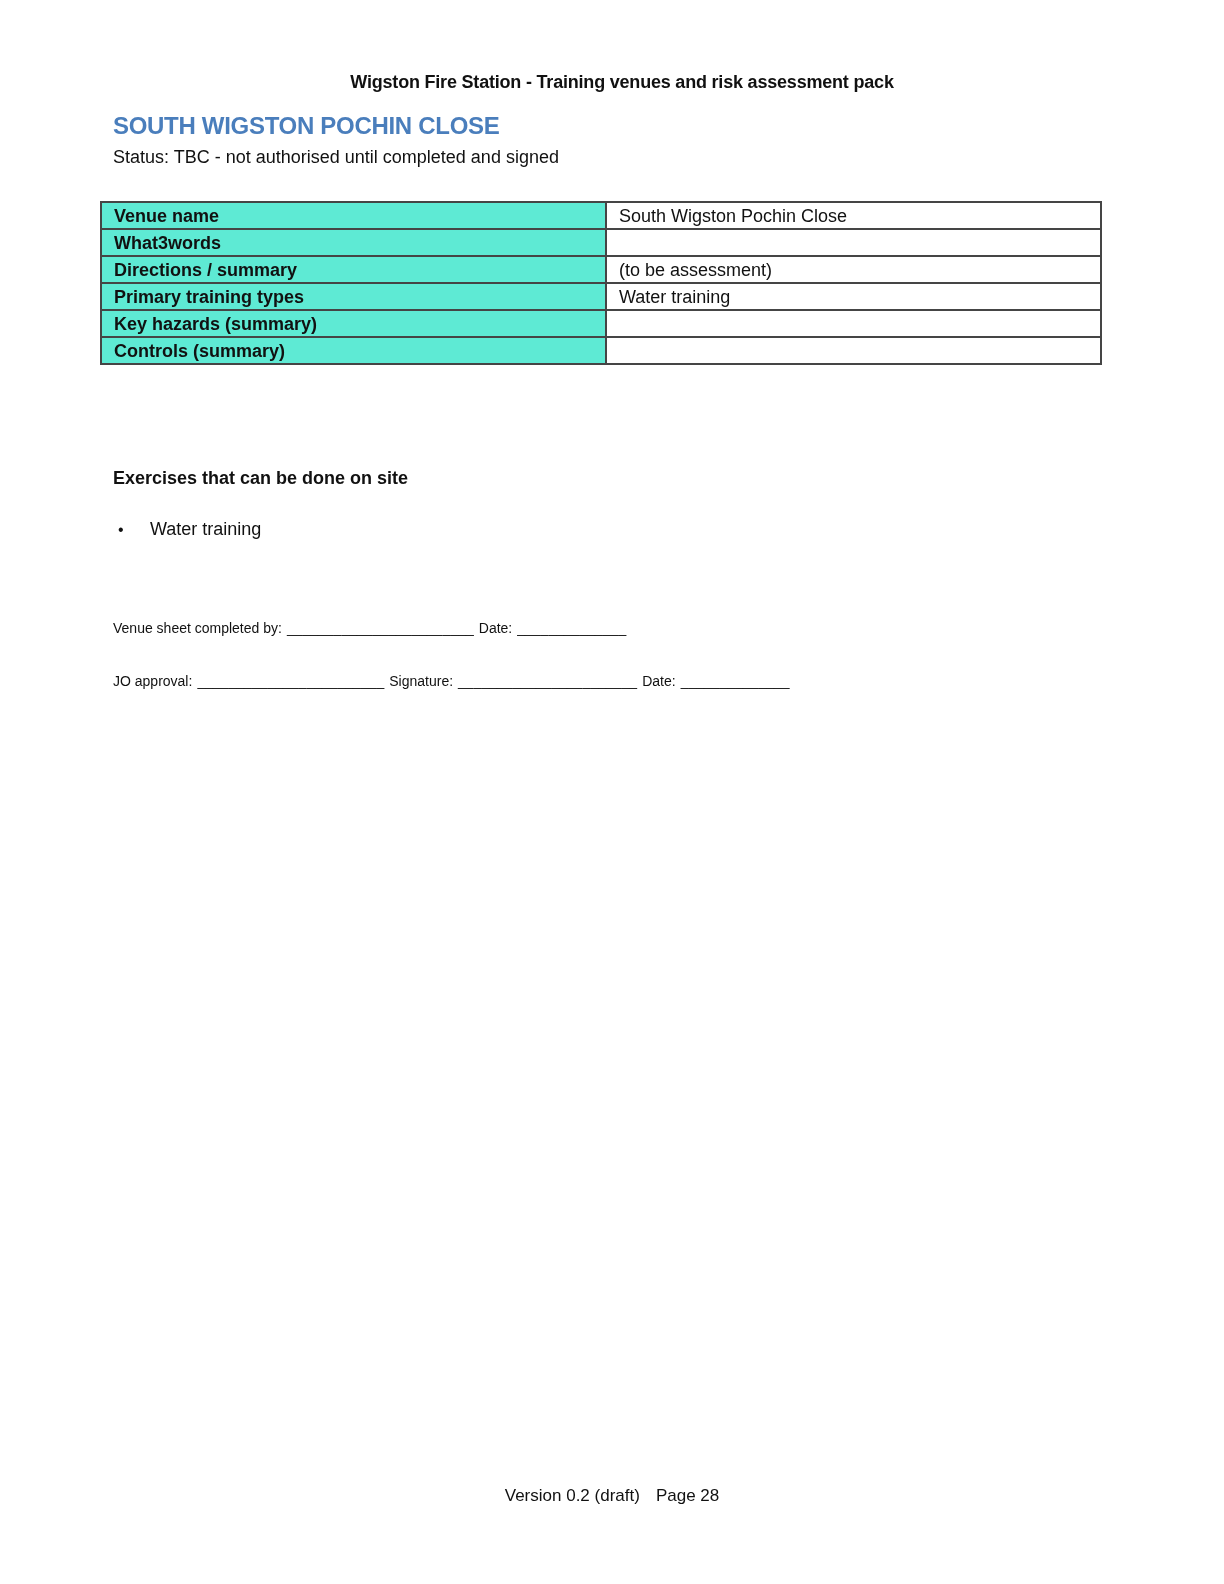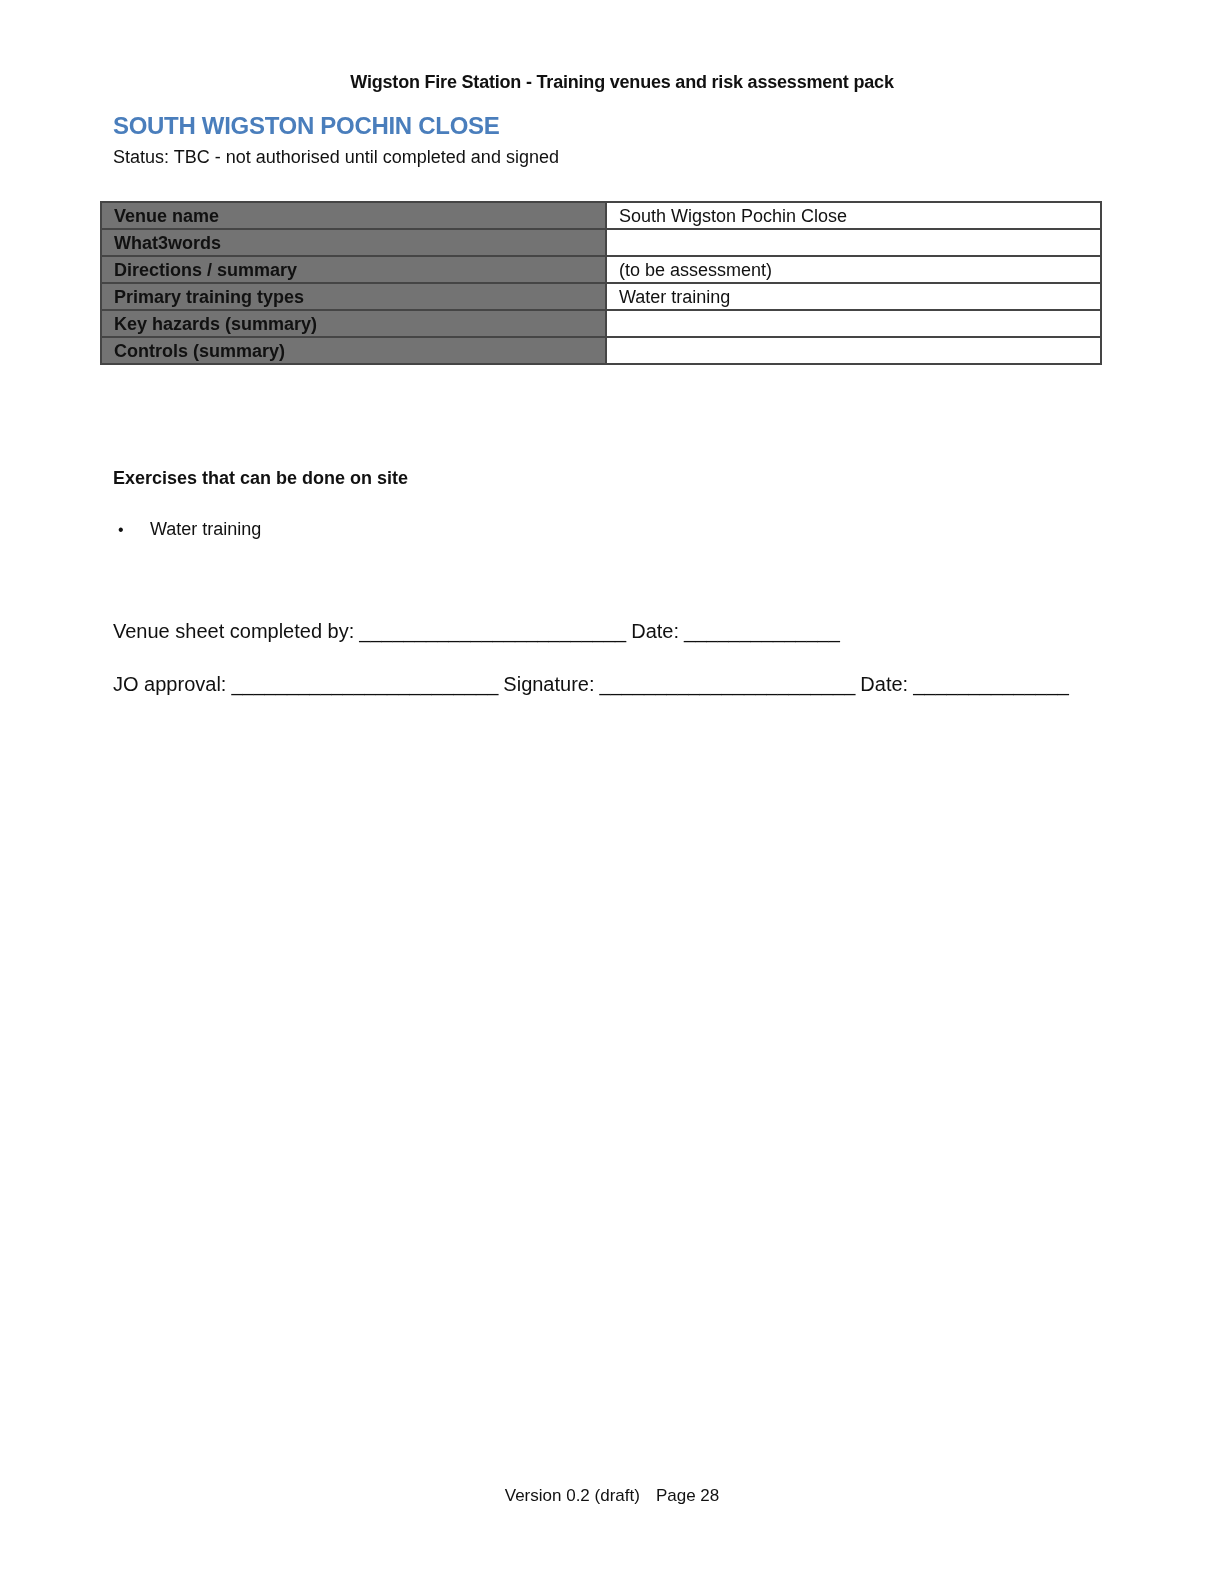"Venue name" td.label-cell { background: #737373 -> #5eead4 }
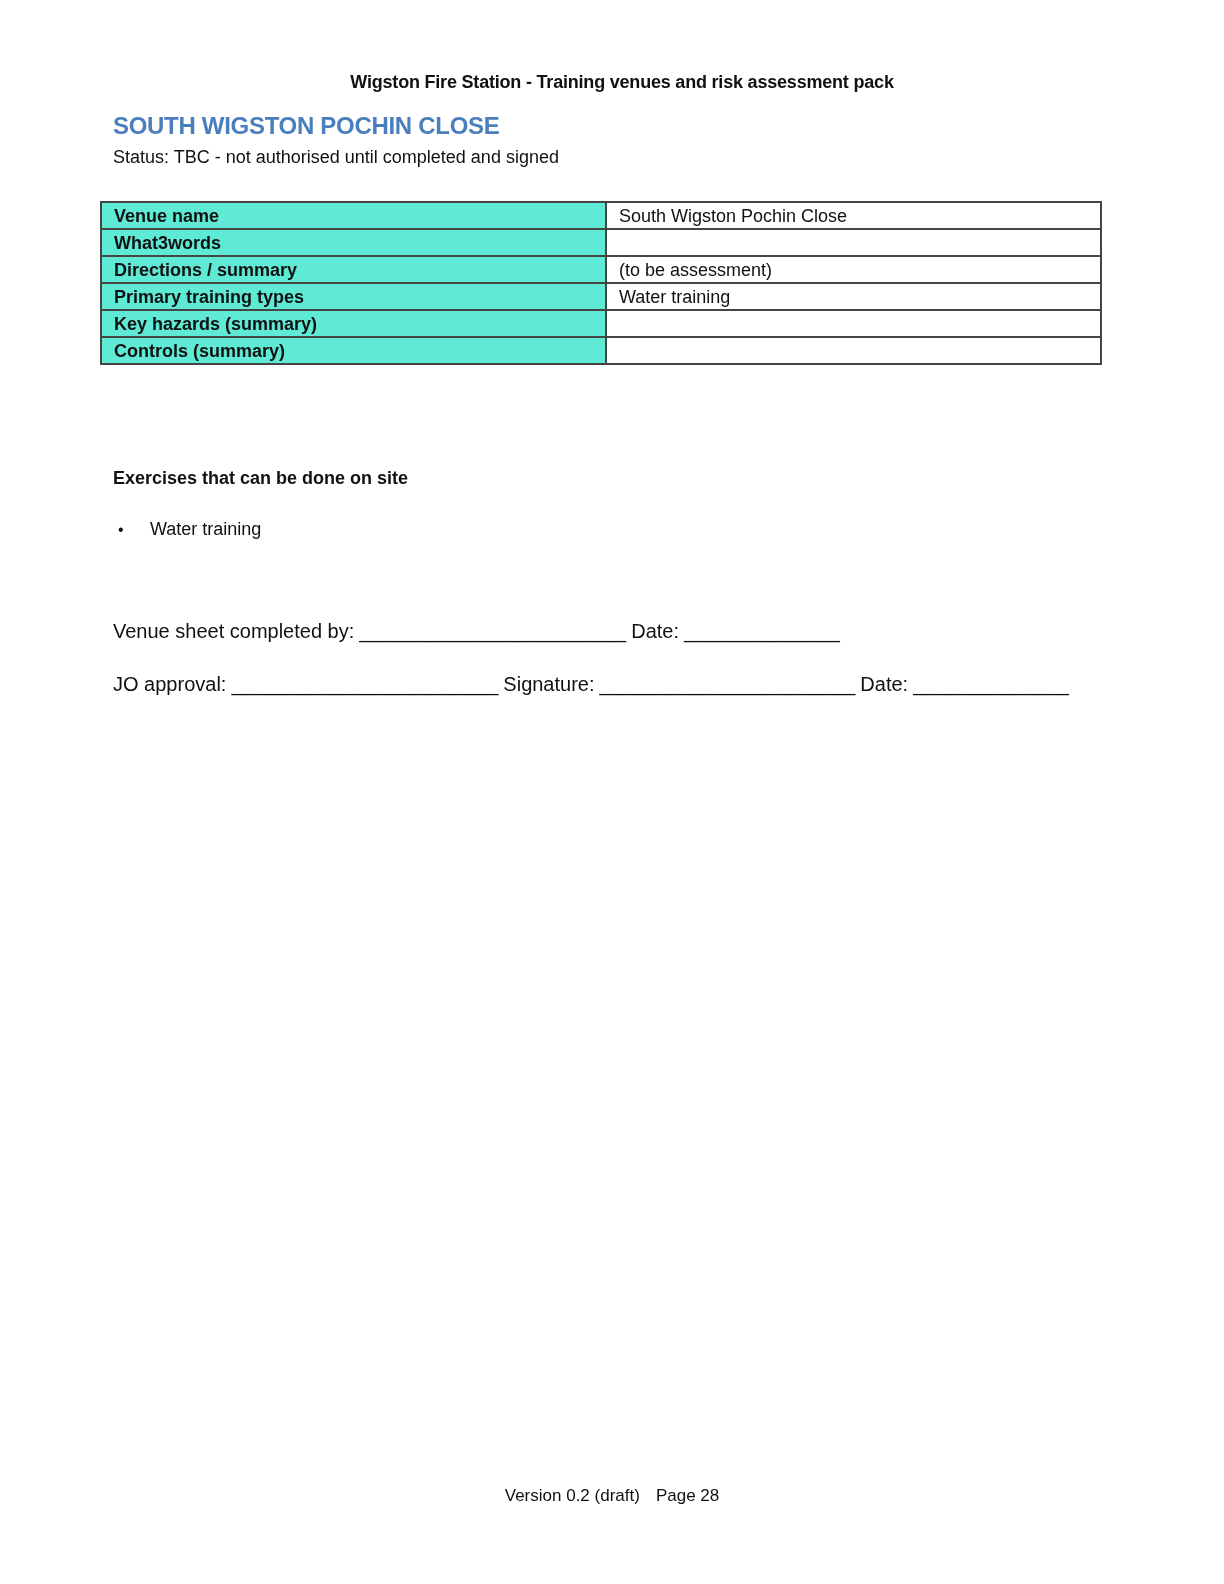"Venue sheet completed by:" .signoff-line { font-size: 20px -> 14px }
